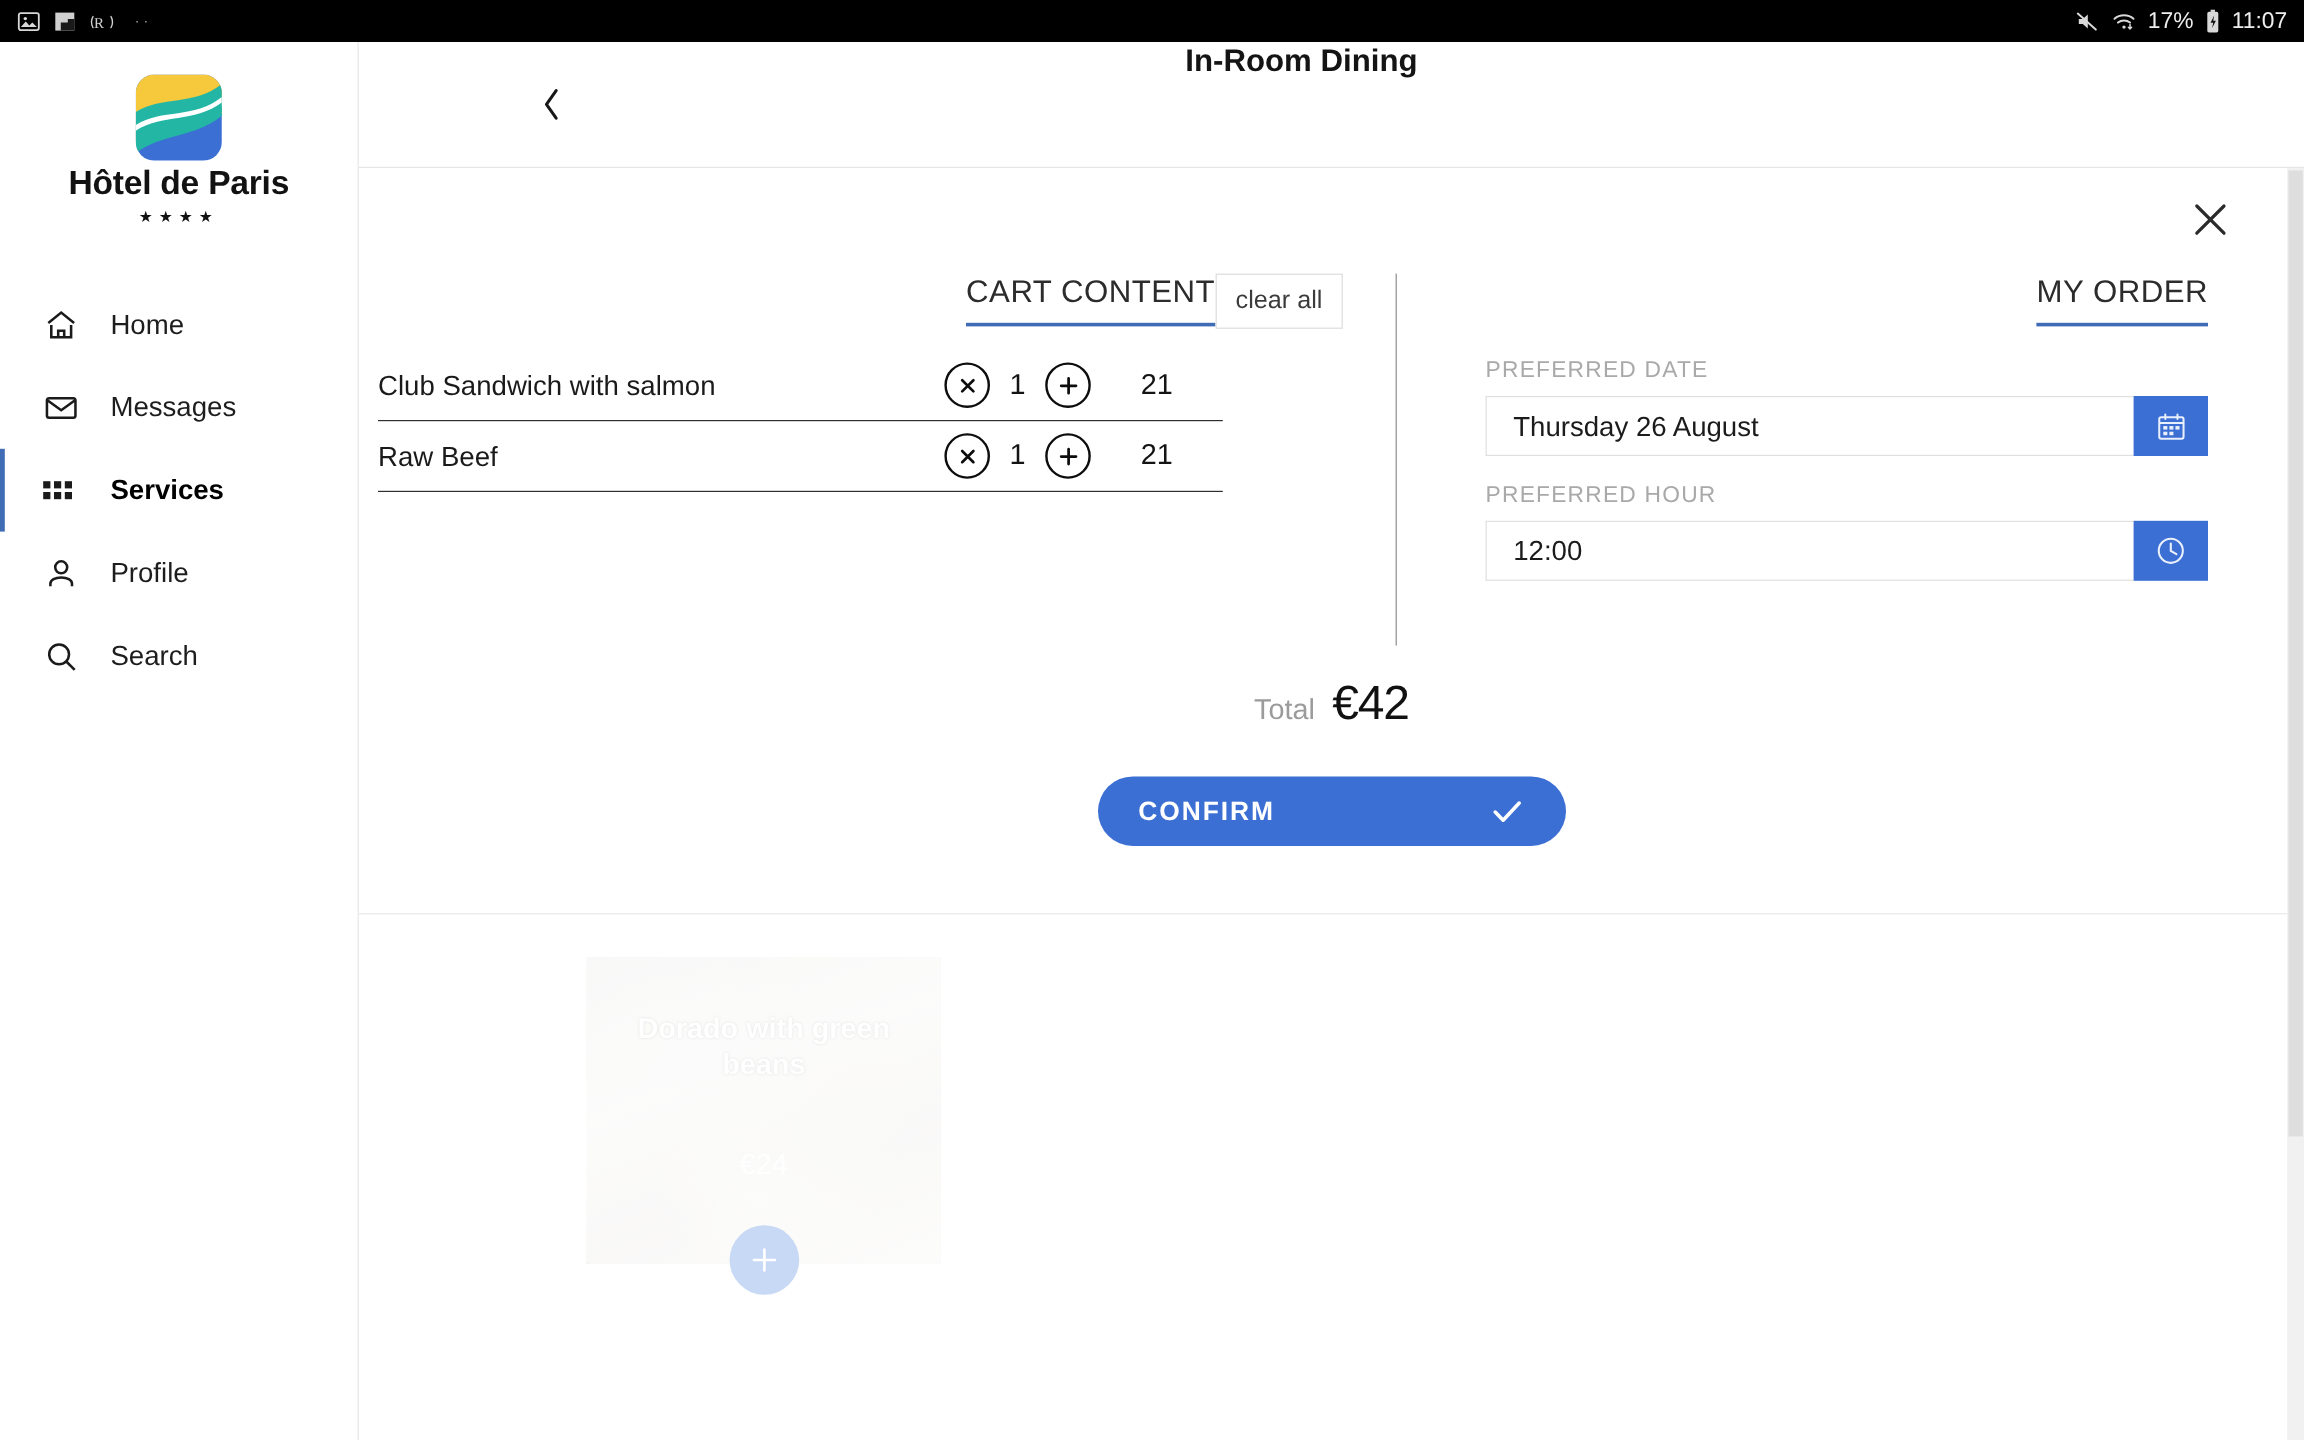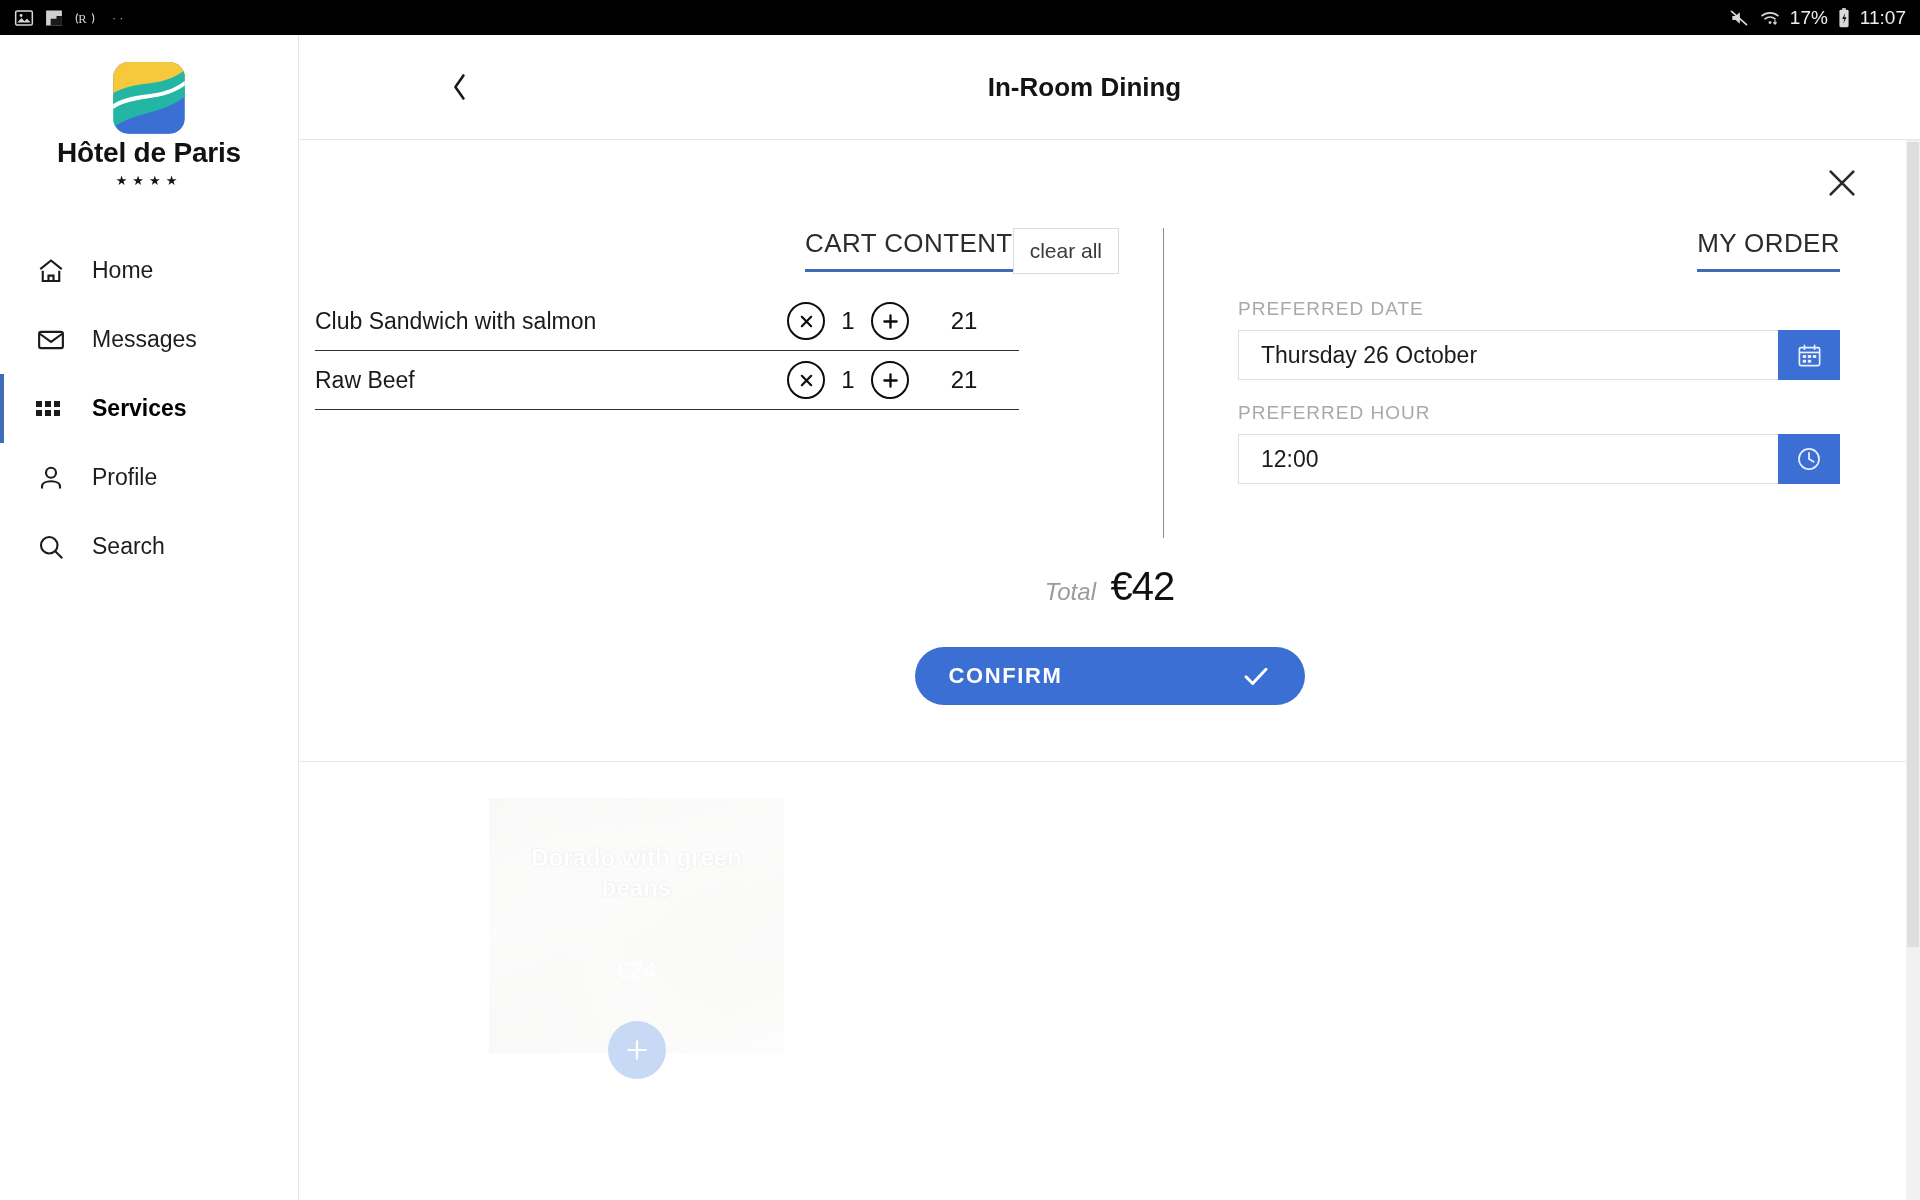"In-Room Dining" .topbar { align-items: center -> none }
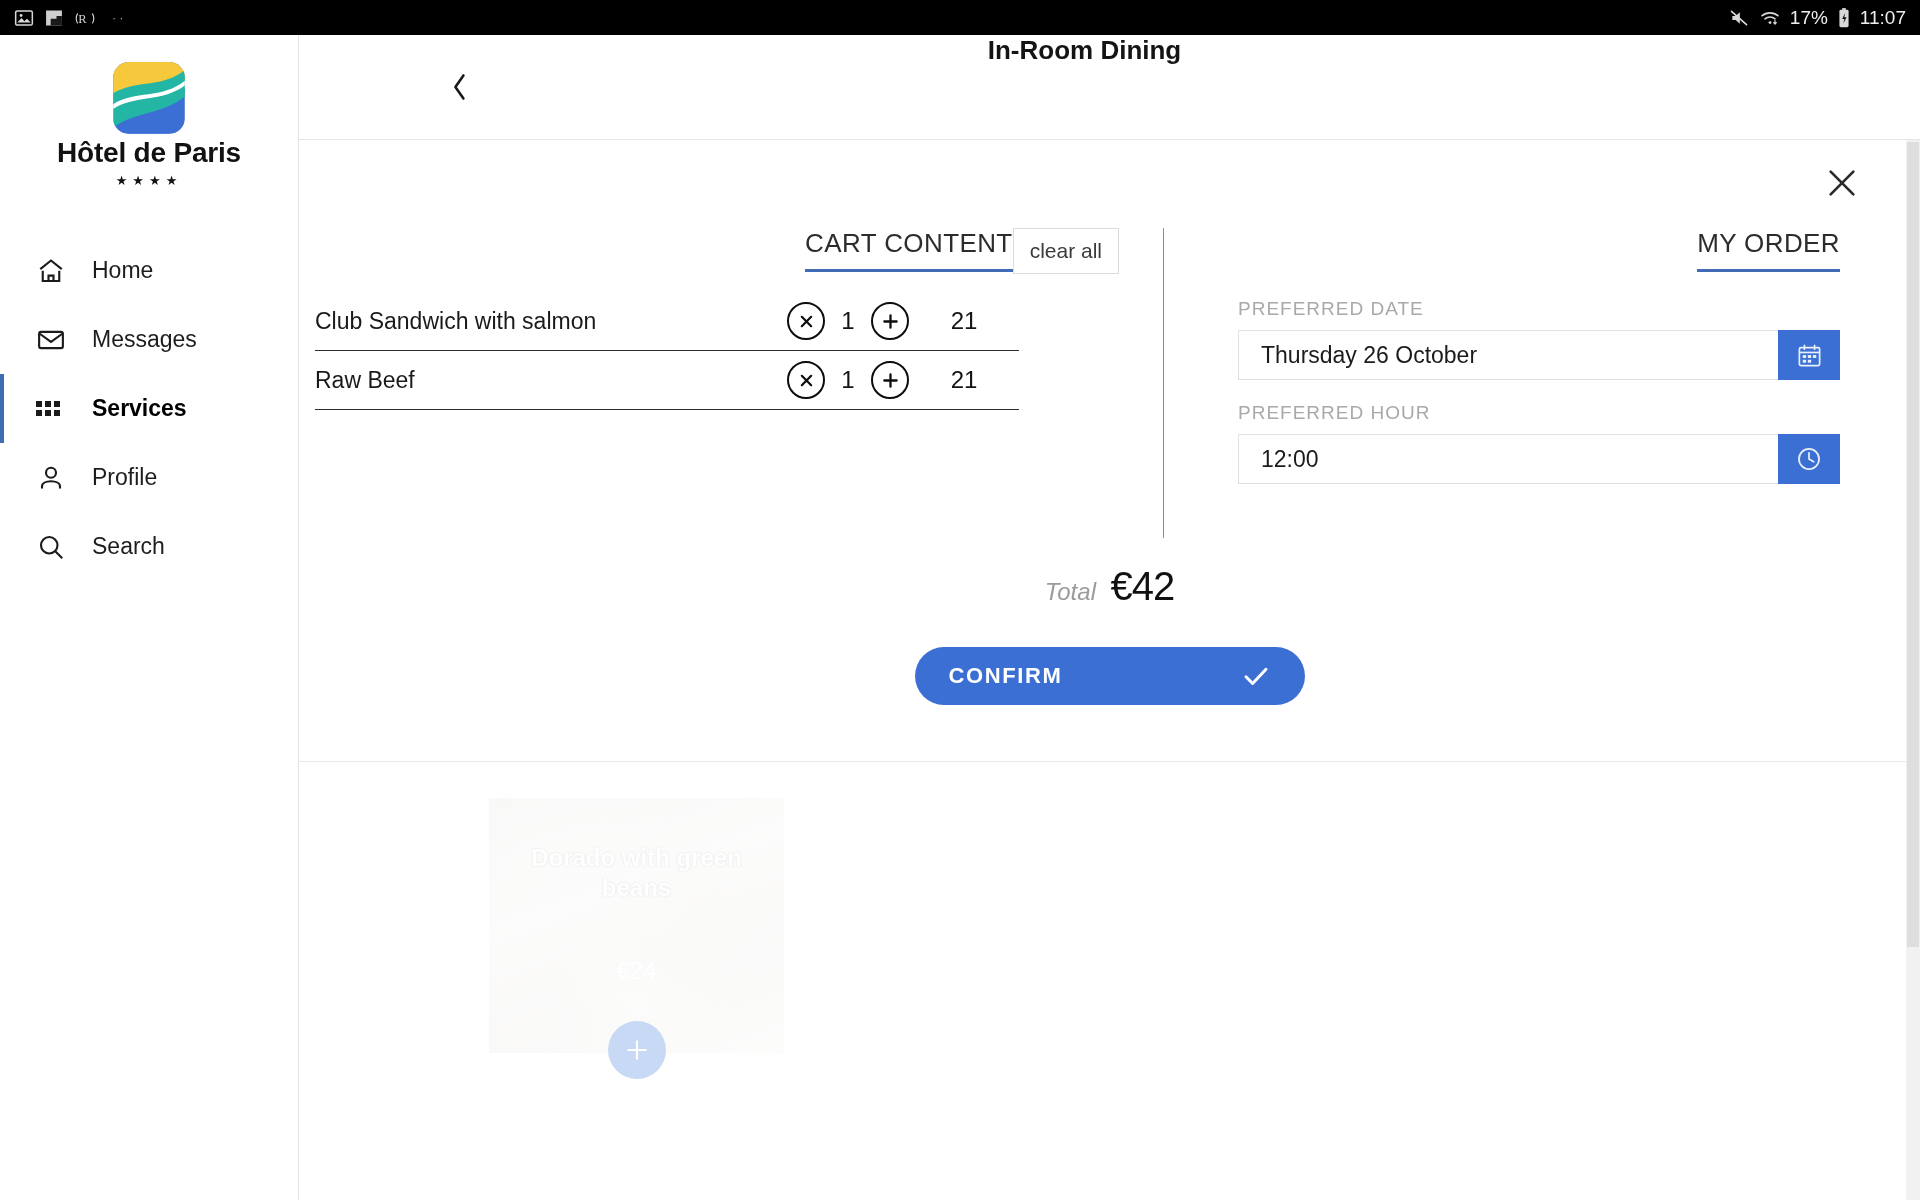"Thursday 26 October" div.field-input { text: October -> August }
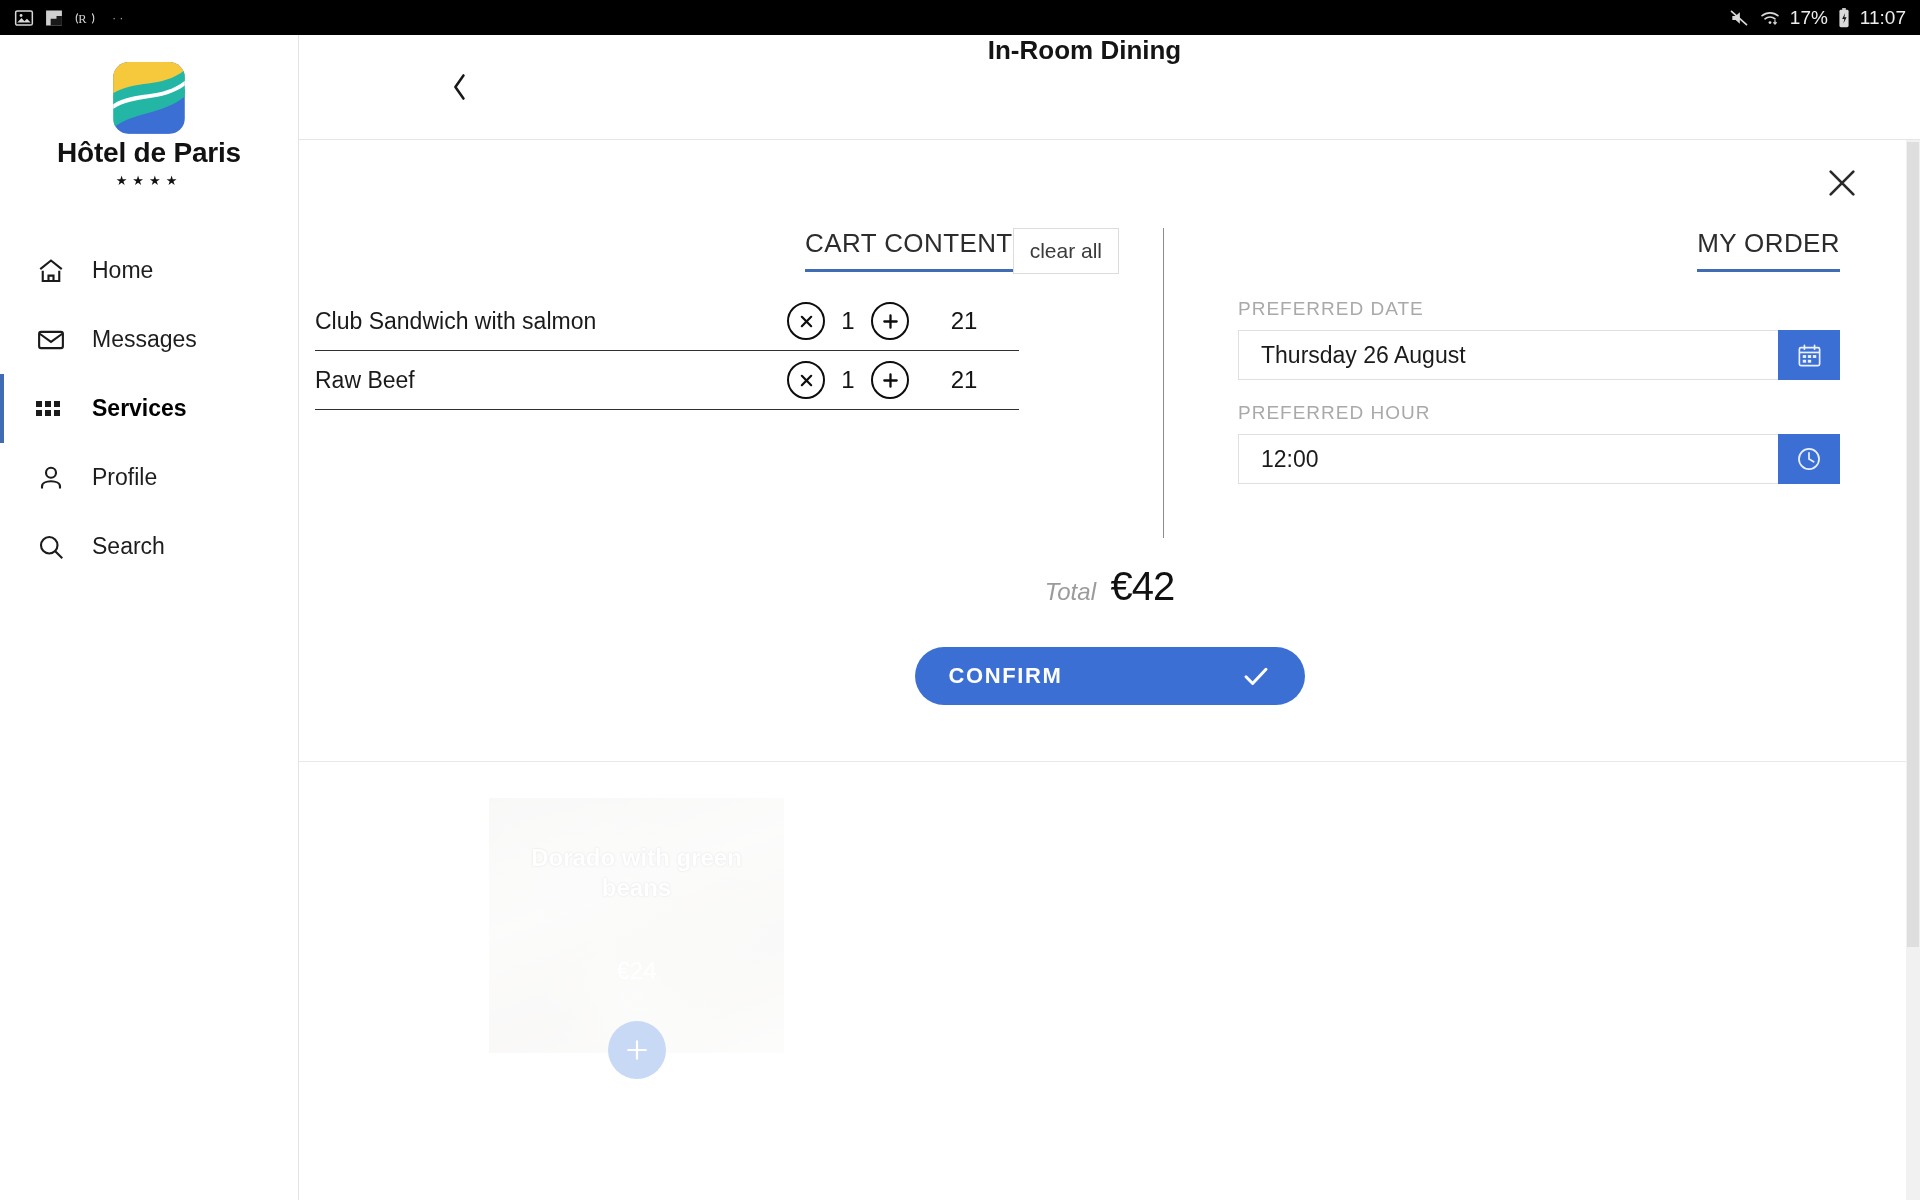"Total" .total-label { font-style: italic -> none }
